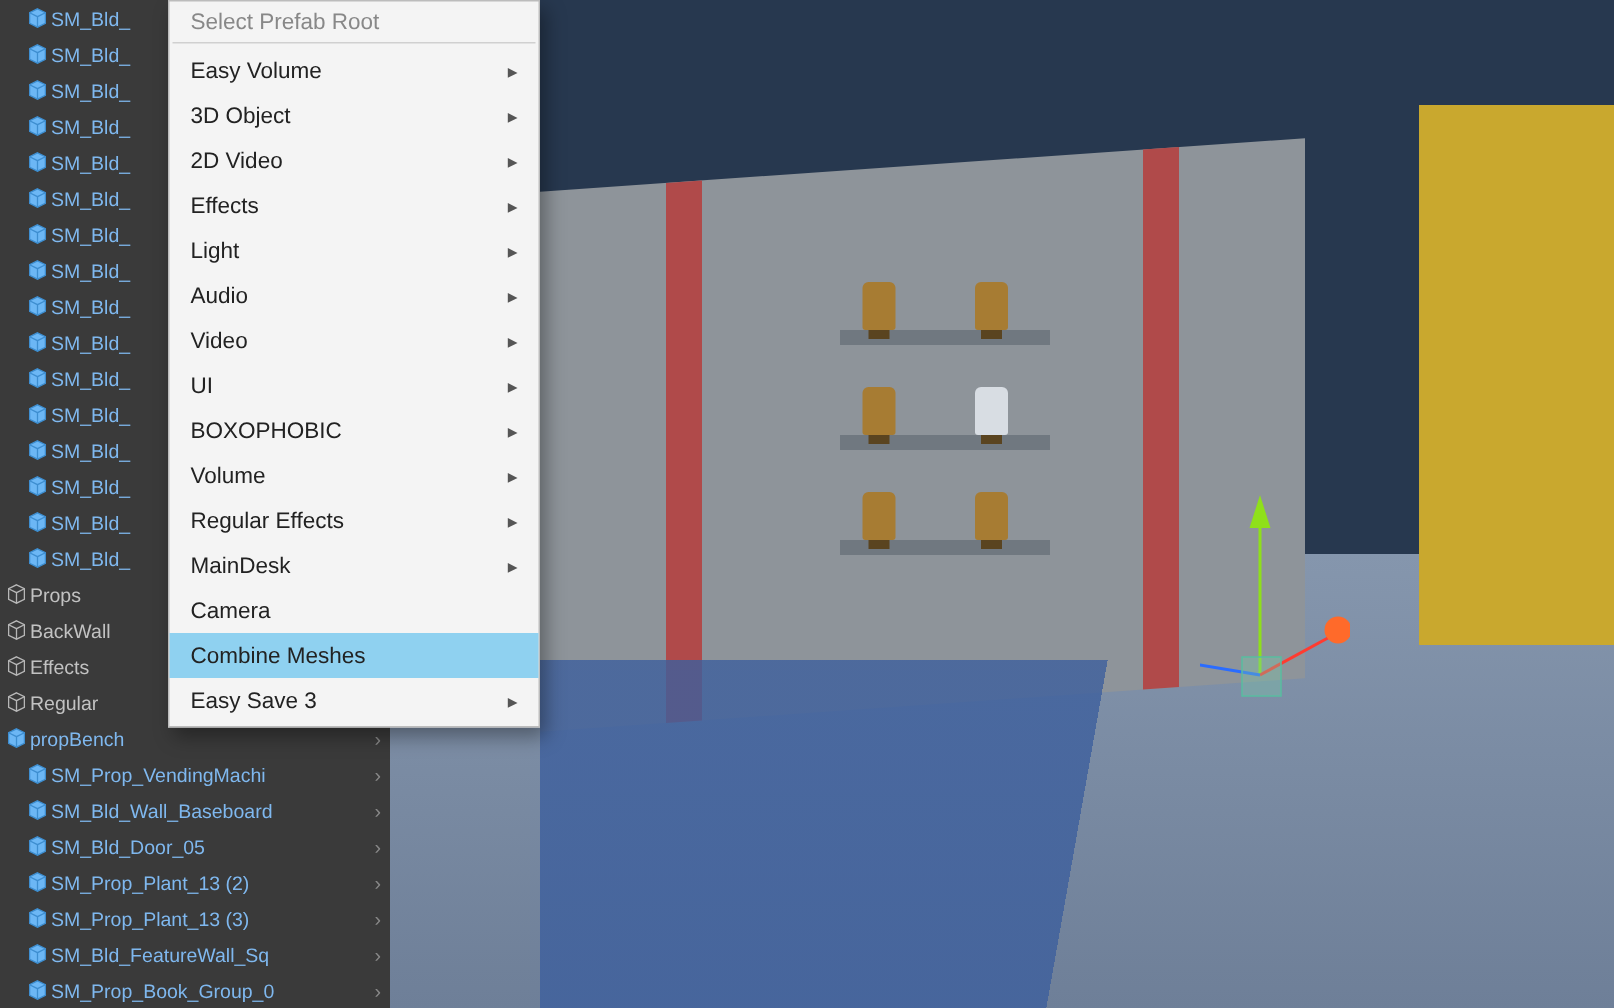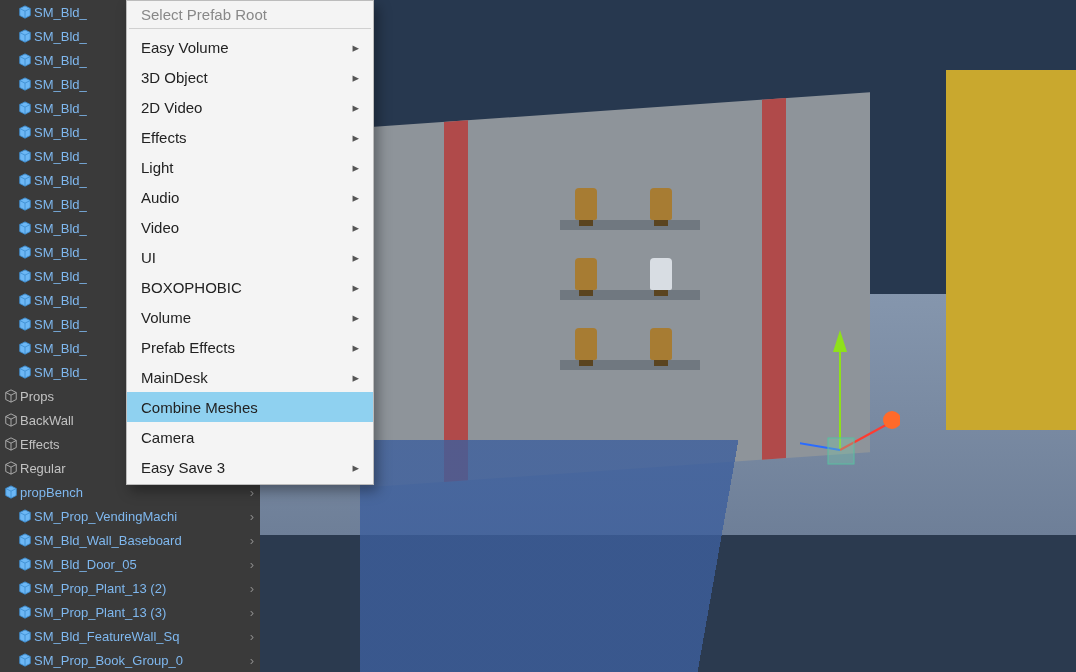"SM_Bld_" .root { height: 535px -> 672px }
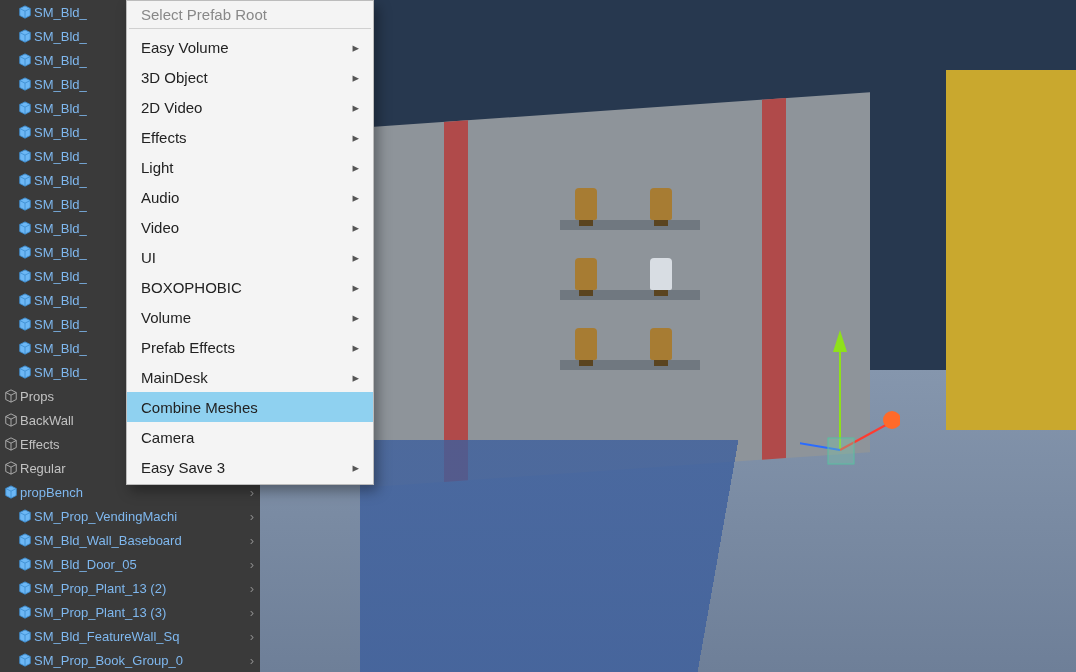"Select Prefab Root" .menu { left: 126px -> 112px }
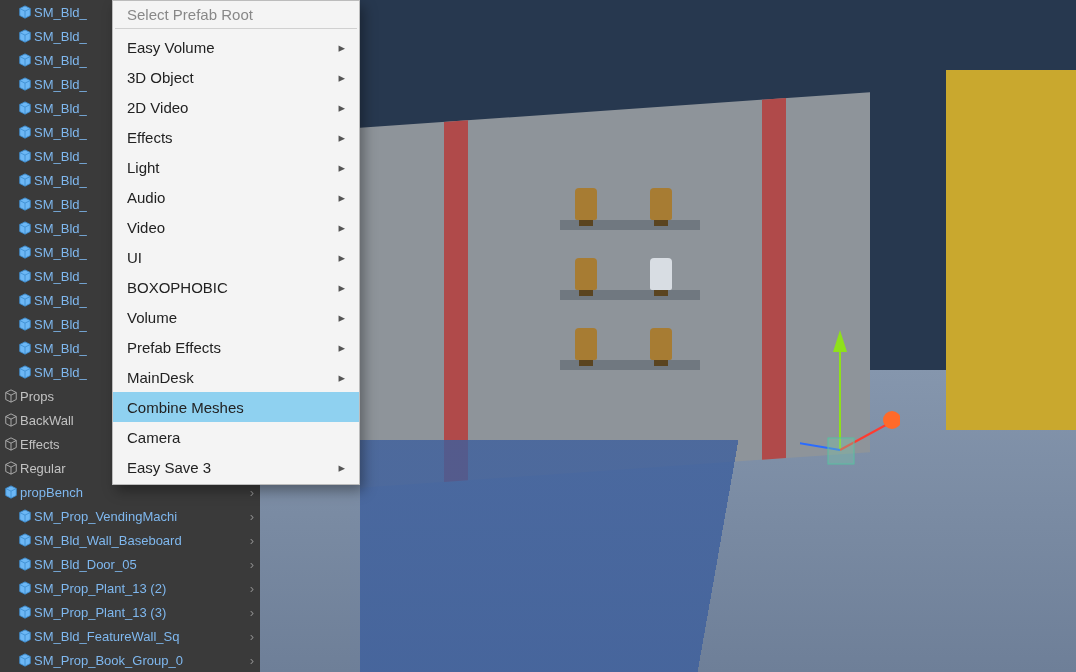"Prefab Effects" span { text: Prefab -> Regular }
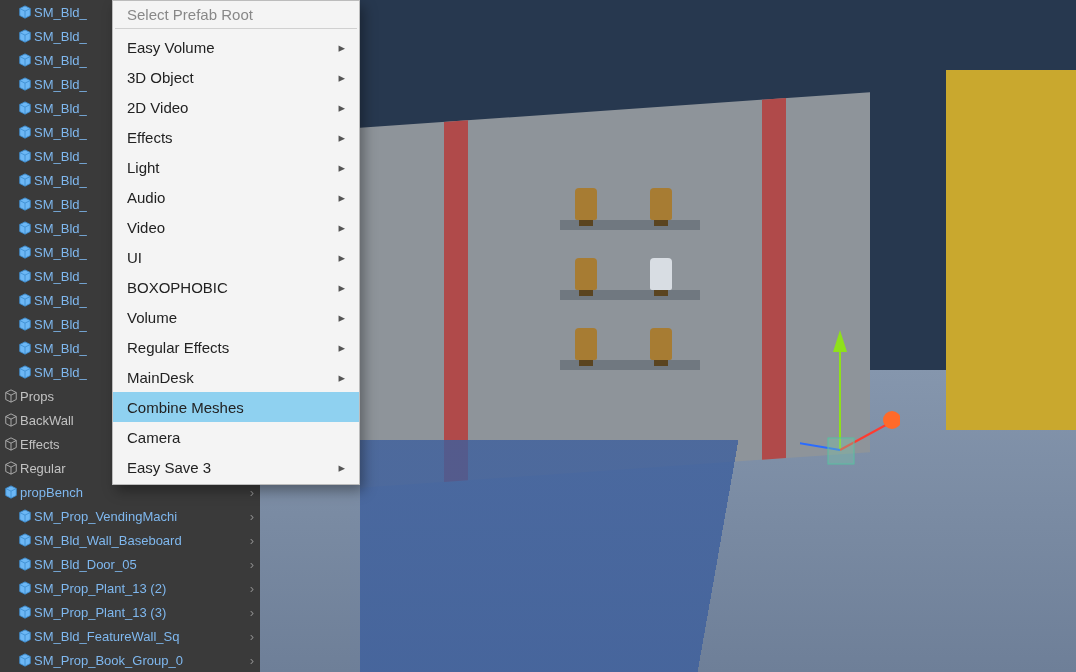"Combine Meshes" div.mi { order: before "Camera" -> after "Camera" }
